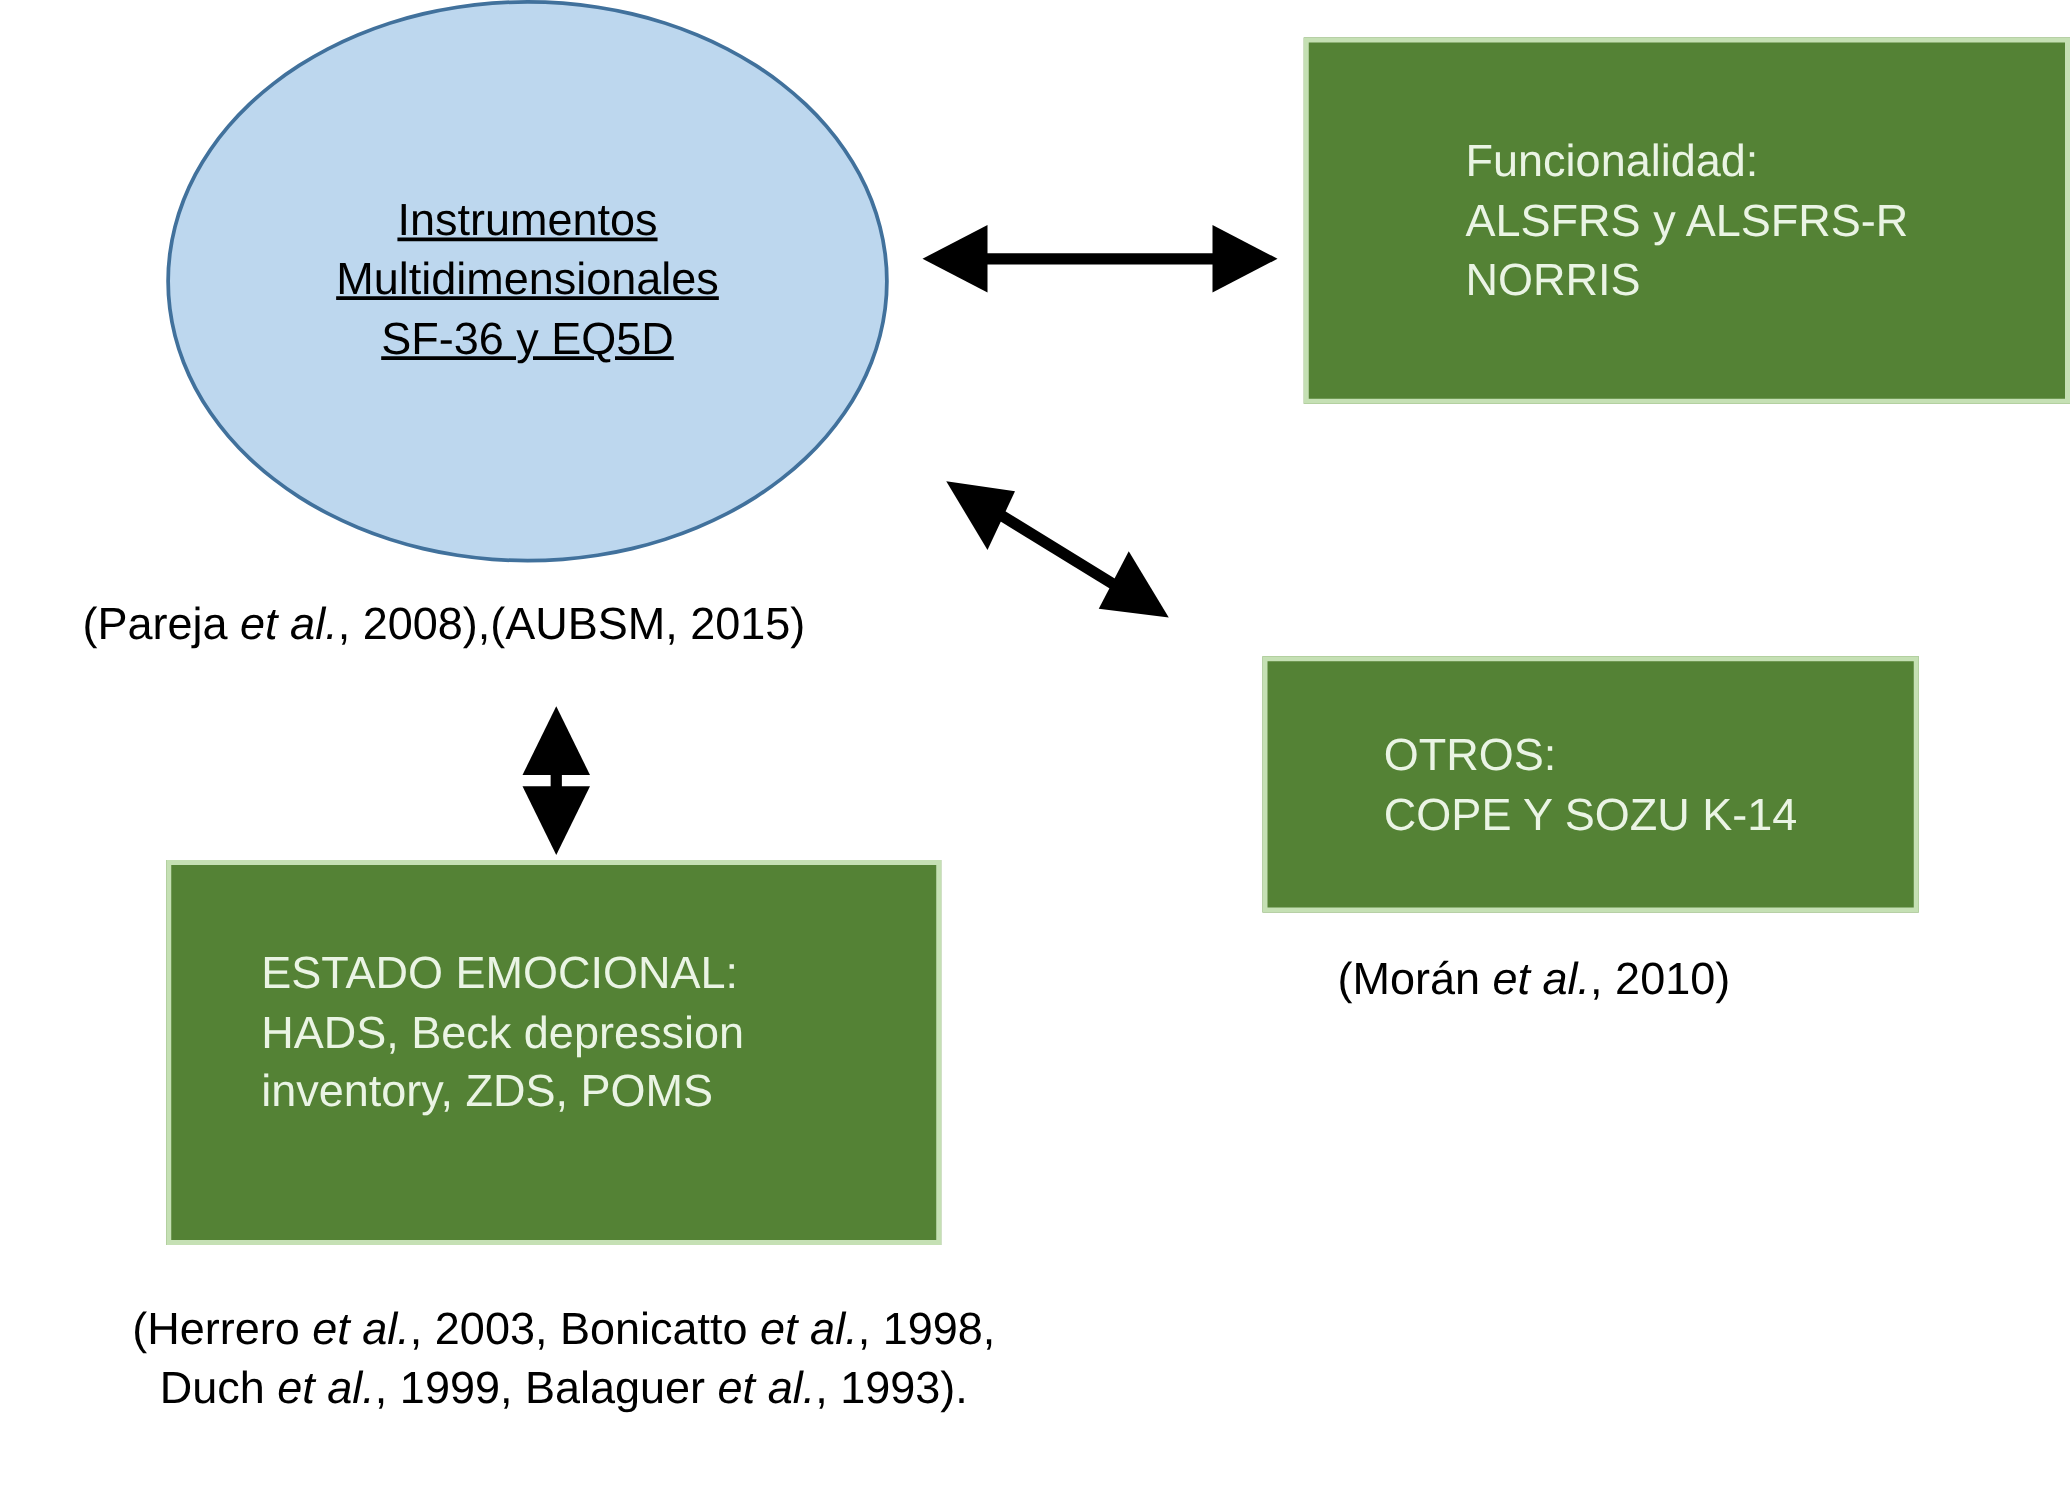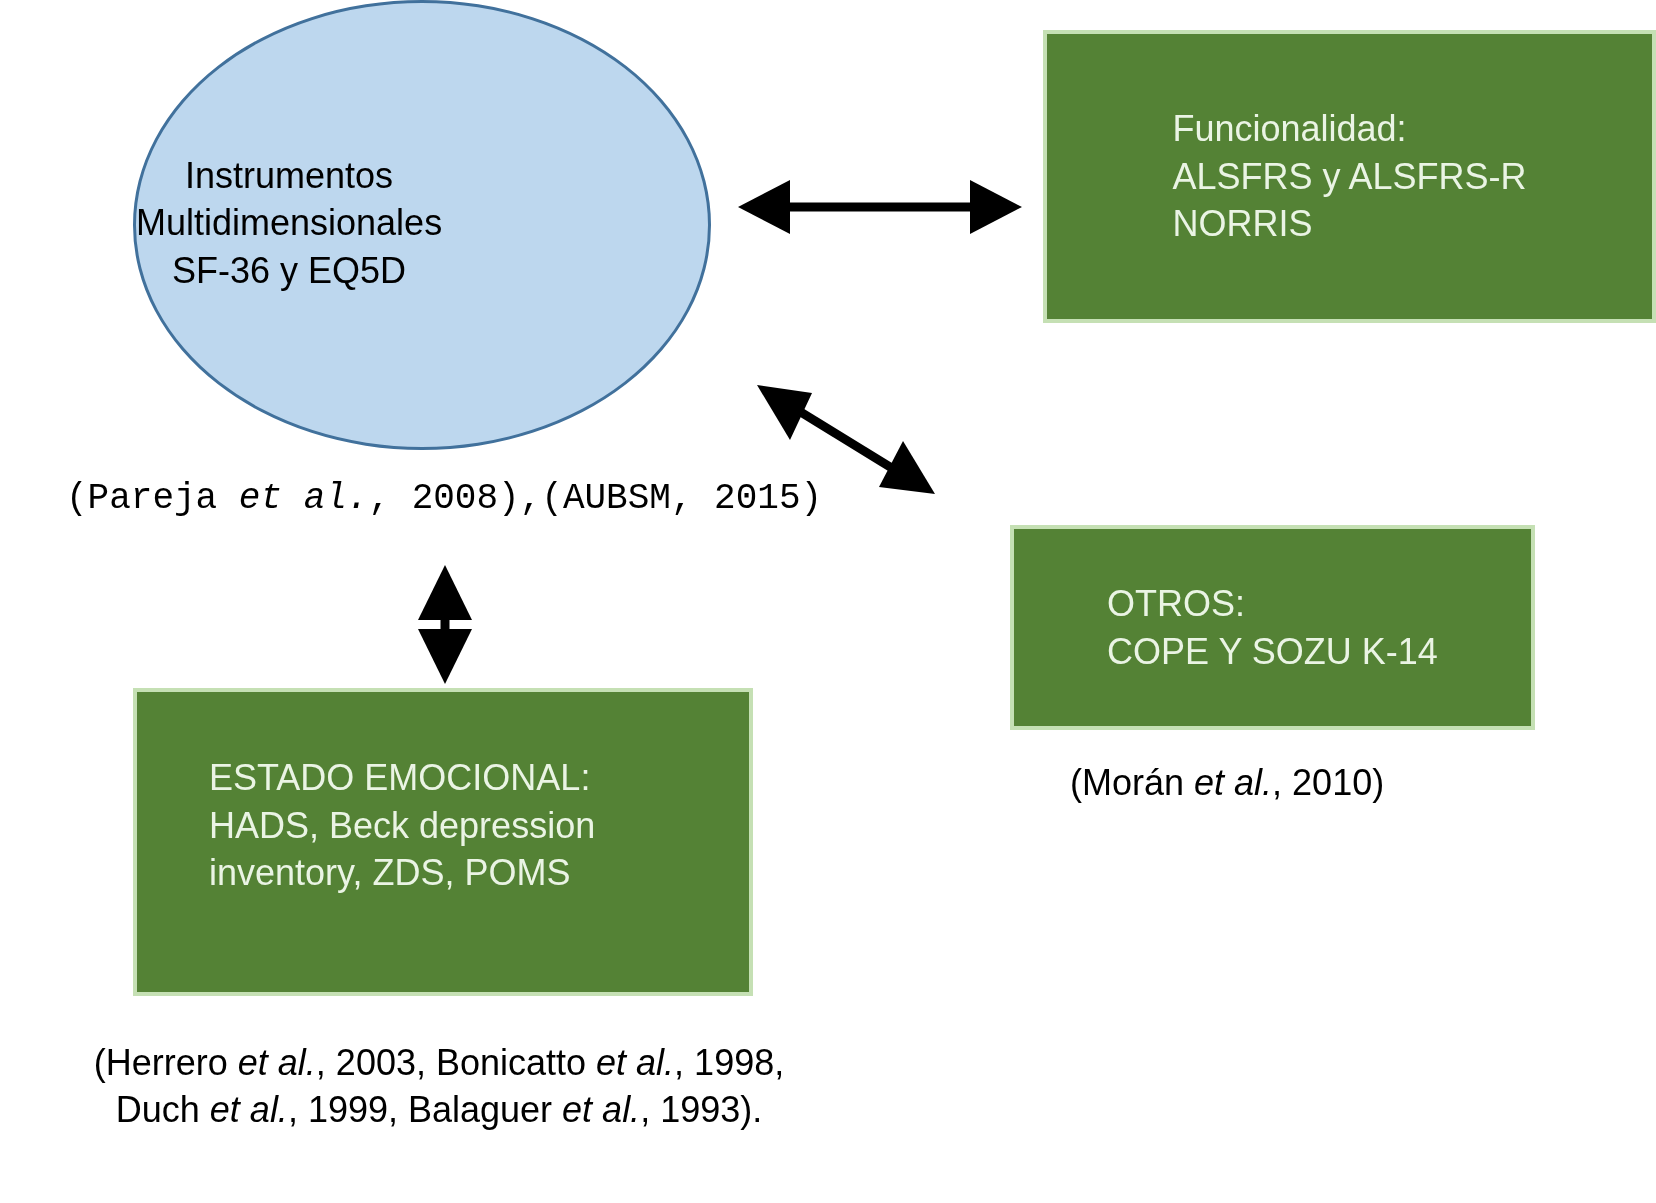"Instrumentos" .ellipse-node { justify-content: none -> center; text-decoration: none -> underline }
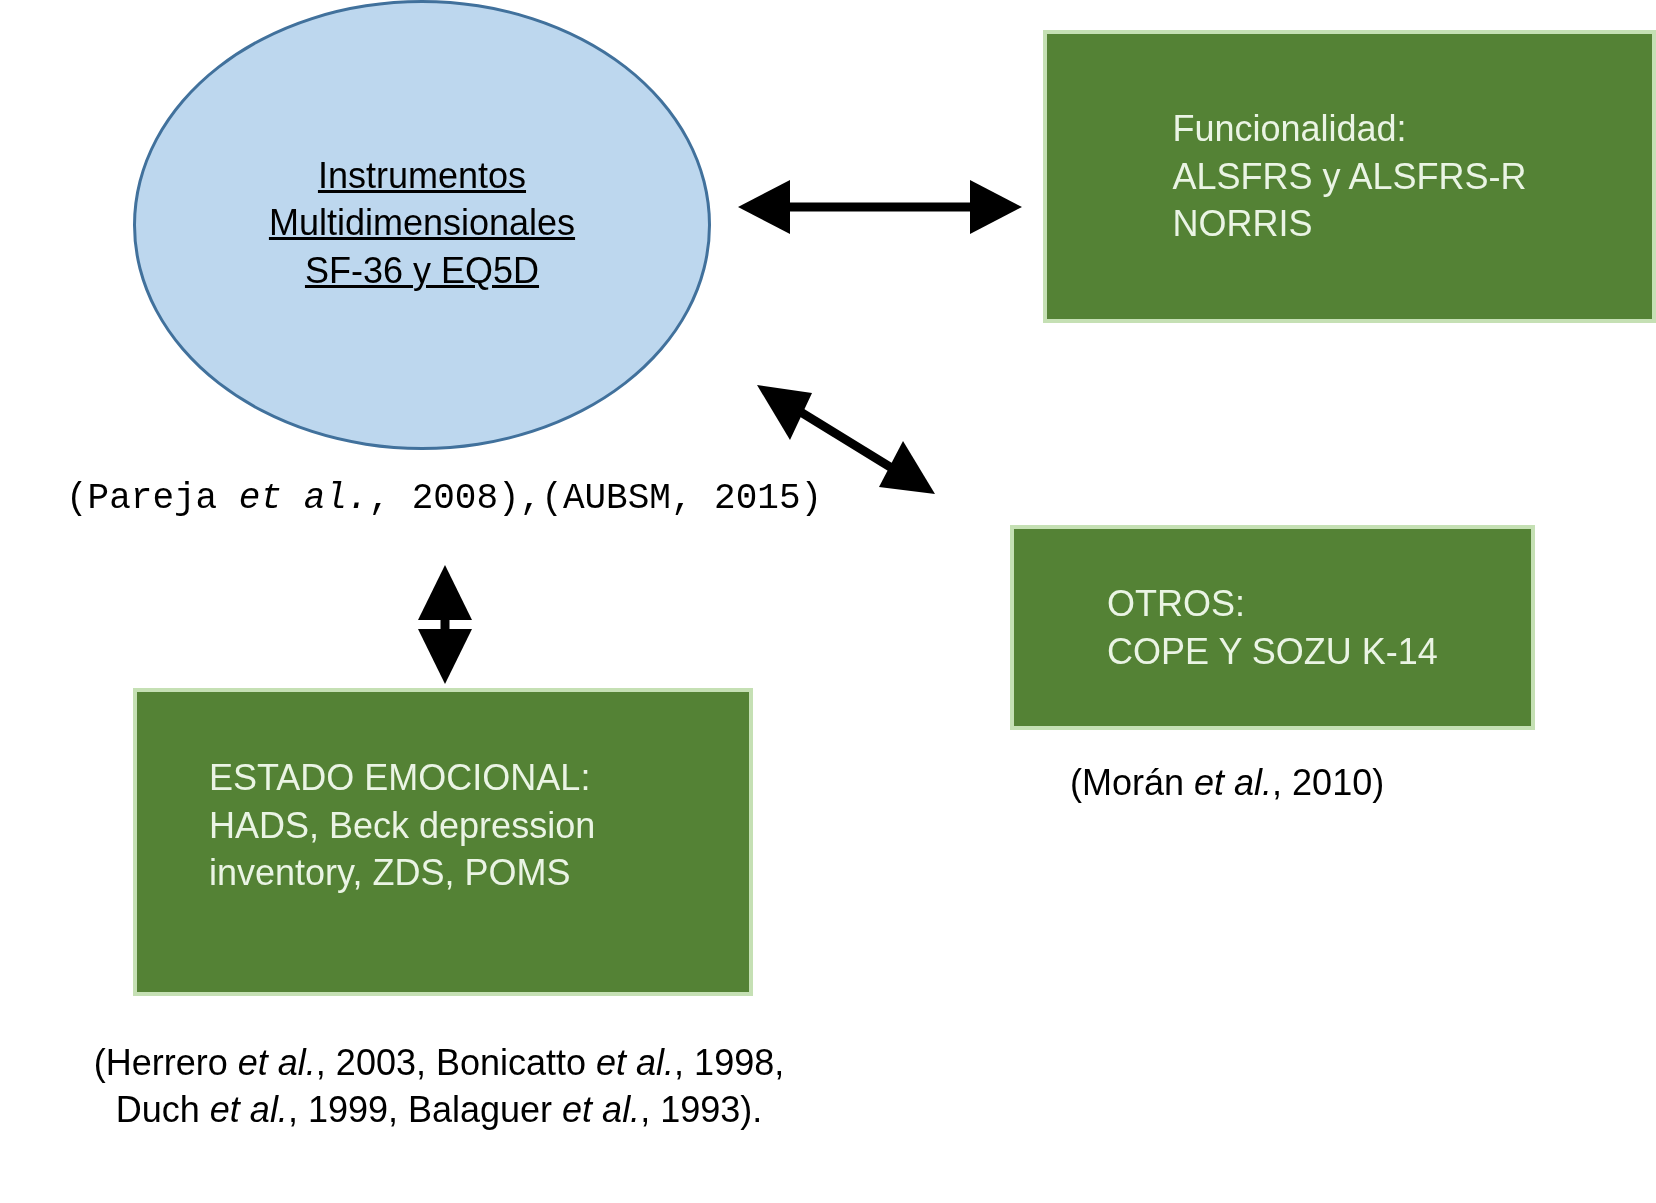"(Pareja et al., 2008),(AUBSM, 2015)" #caption-ellipse { font-family: Liberation Mono, monospace -> none }
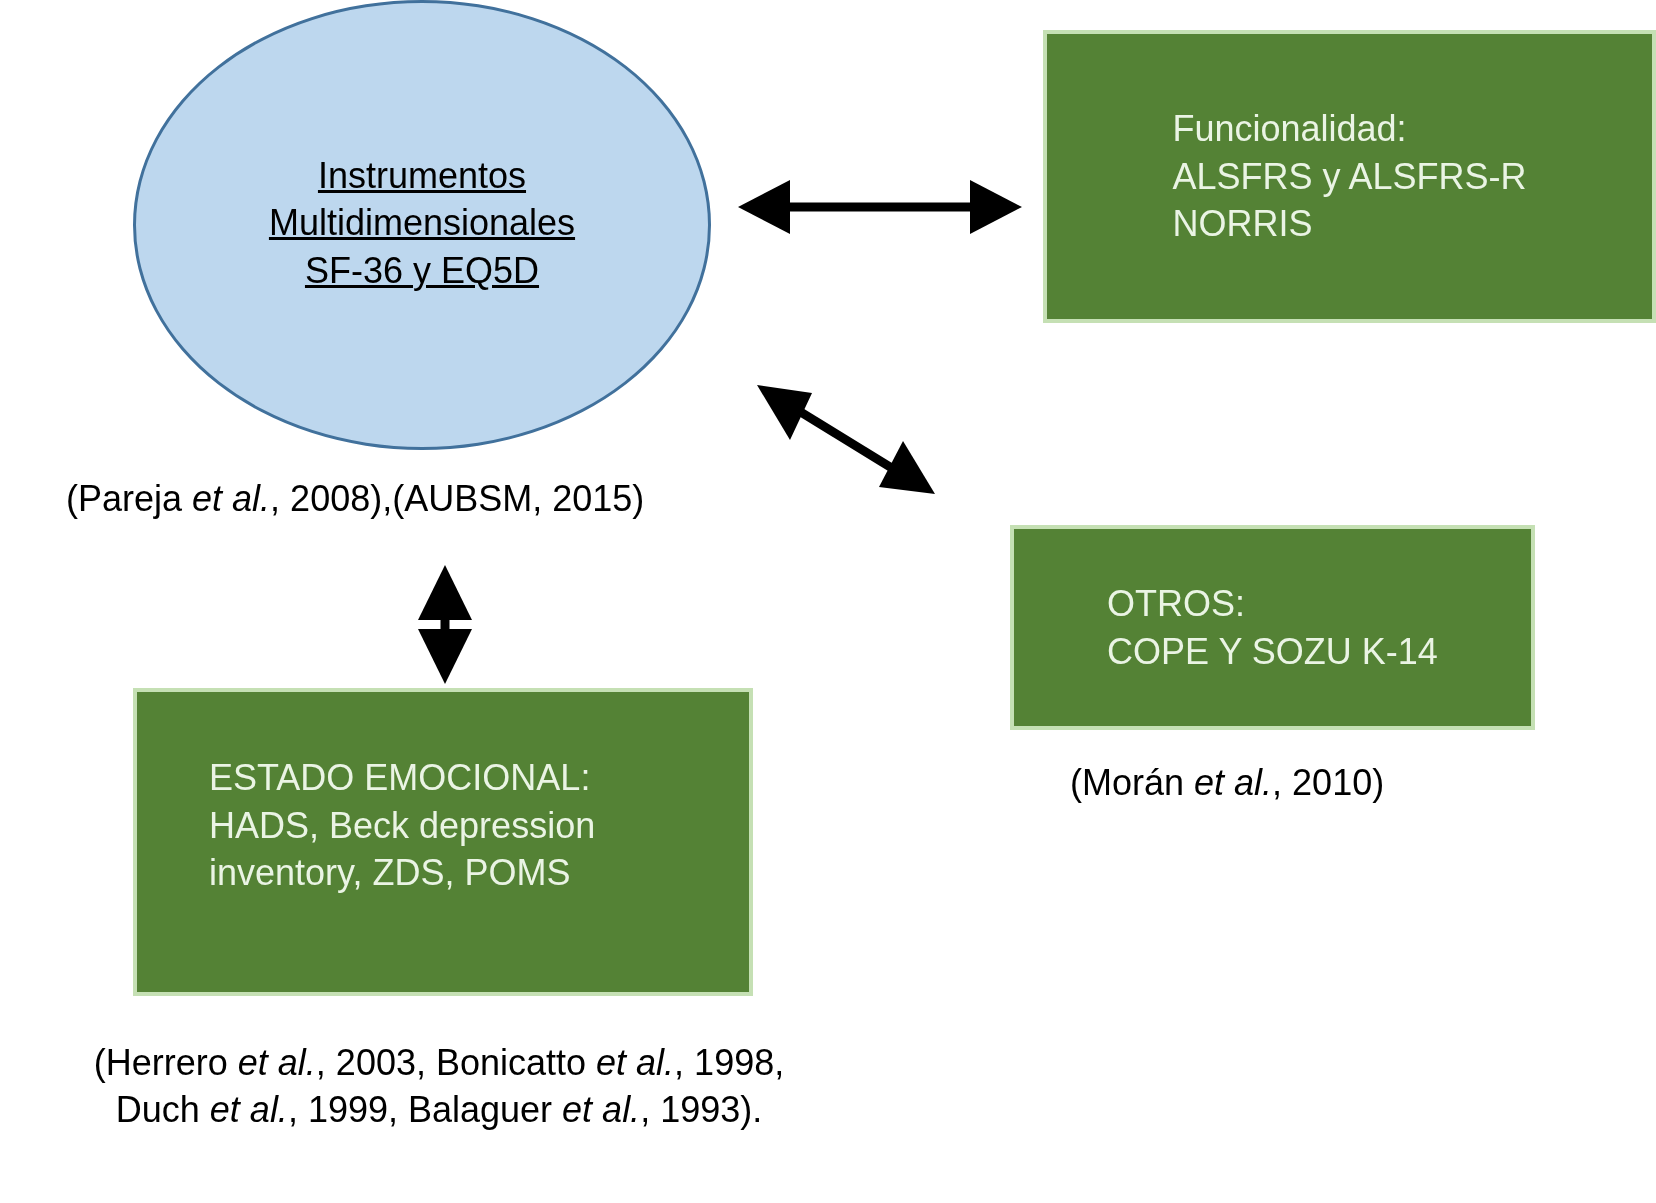"(Herrero et al., 2003, Bonicatto" #caption-emocional { left: 4px -> 16px }
